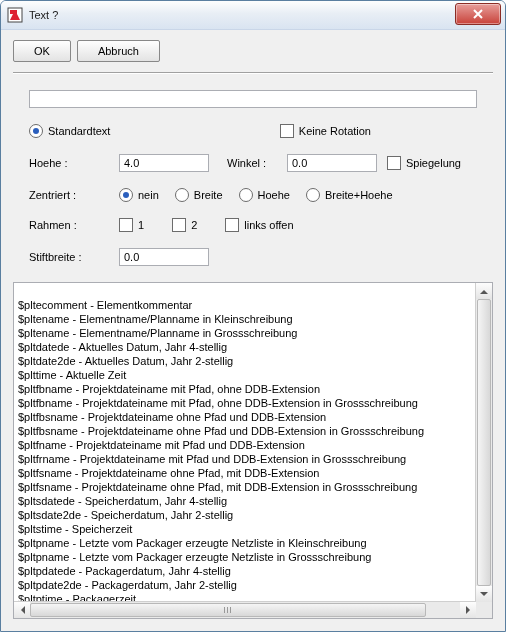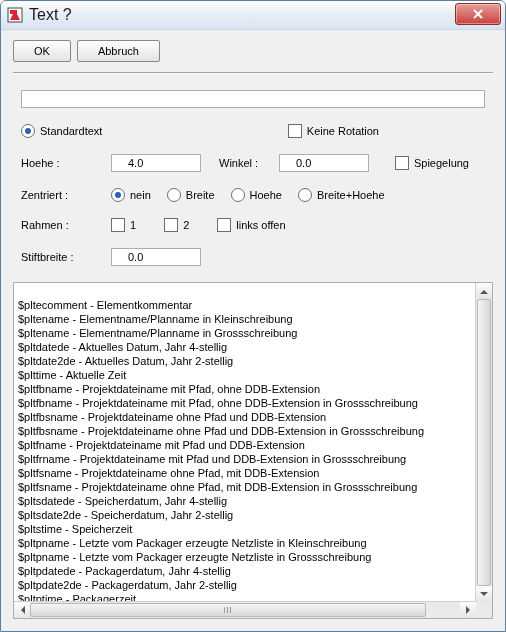"Text ?" .title { font-size: 16px -> 11px }
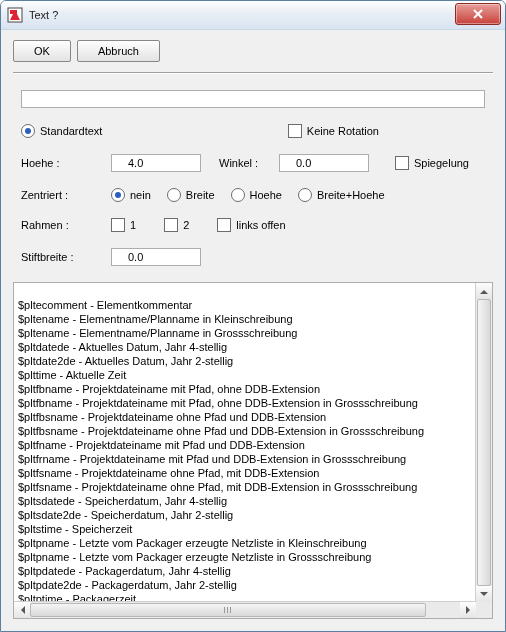"Standardtext" .row { margin: 8px 8px -> 8px 16px }
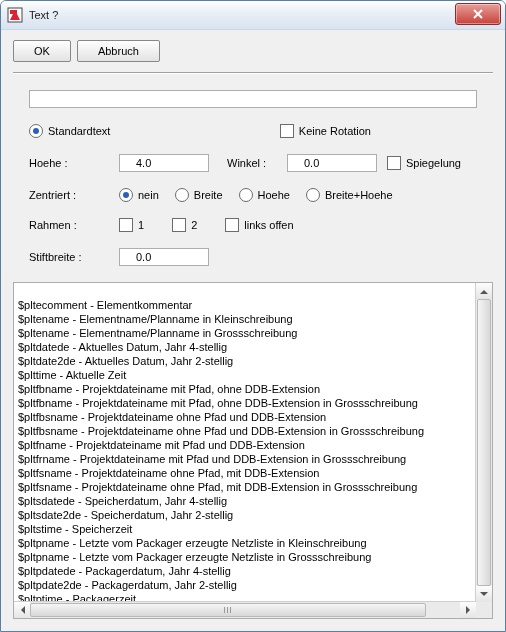"4.0" input.txt { padding: 1px 16px -> 1px 4px }
